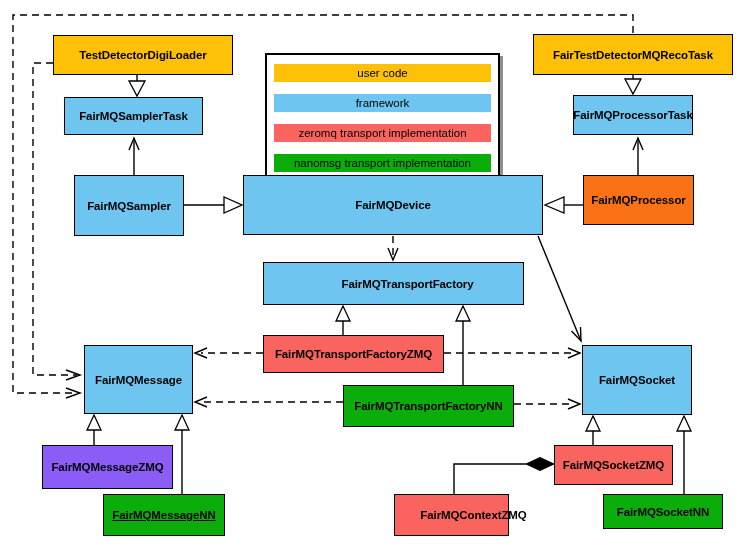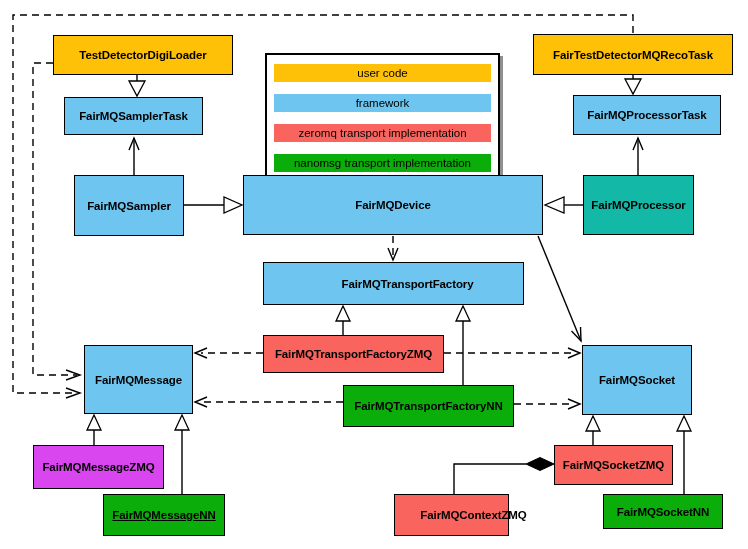"FairMQProcessorTask" div.node { width: 148px -> 120px }
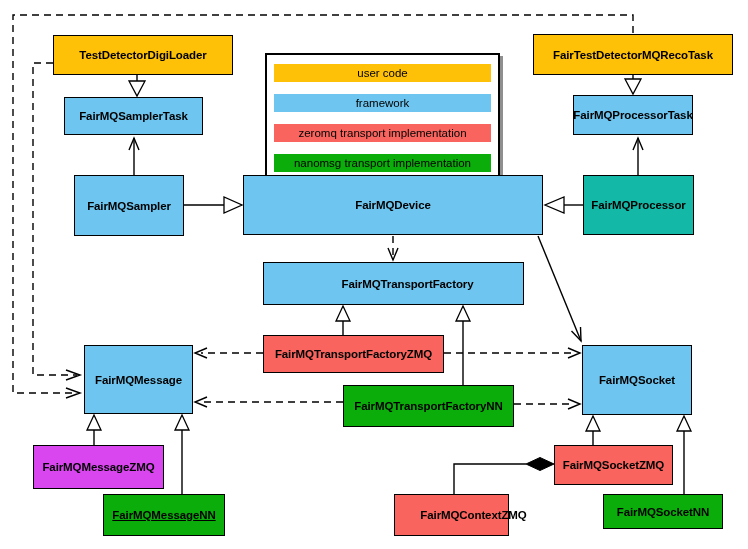"FairMQProcessor" div.node { background: #14b8a6 -> #f97316; height: 60px -> 50px }
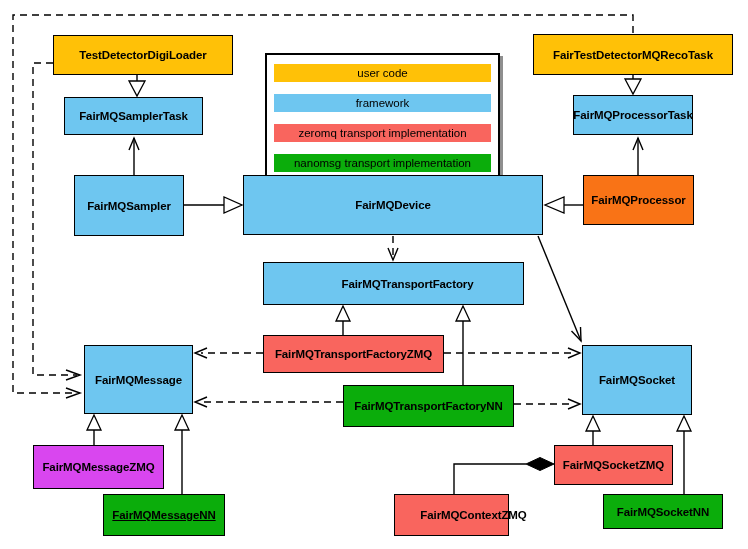"FairMQMessageZMQ" div.node { background: #d946ef -> #8b5cf6; left: 33px -> 42px }
